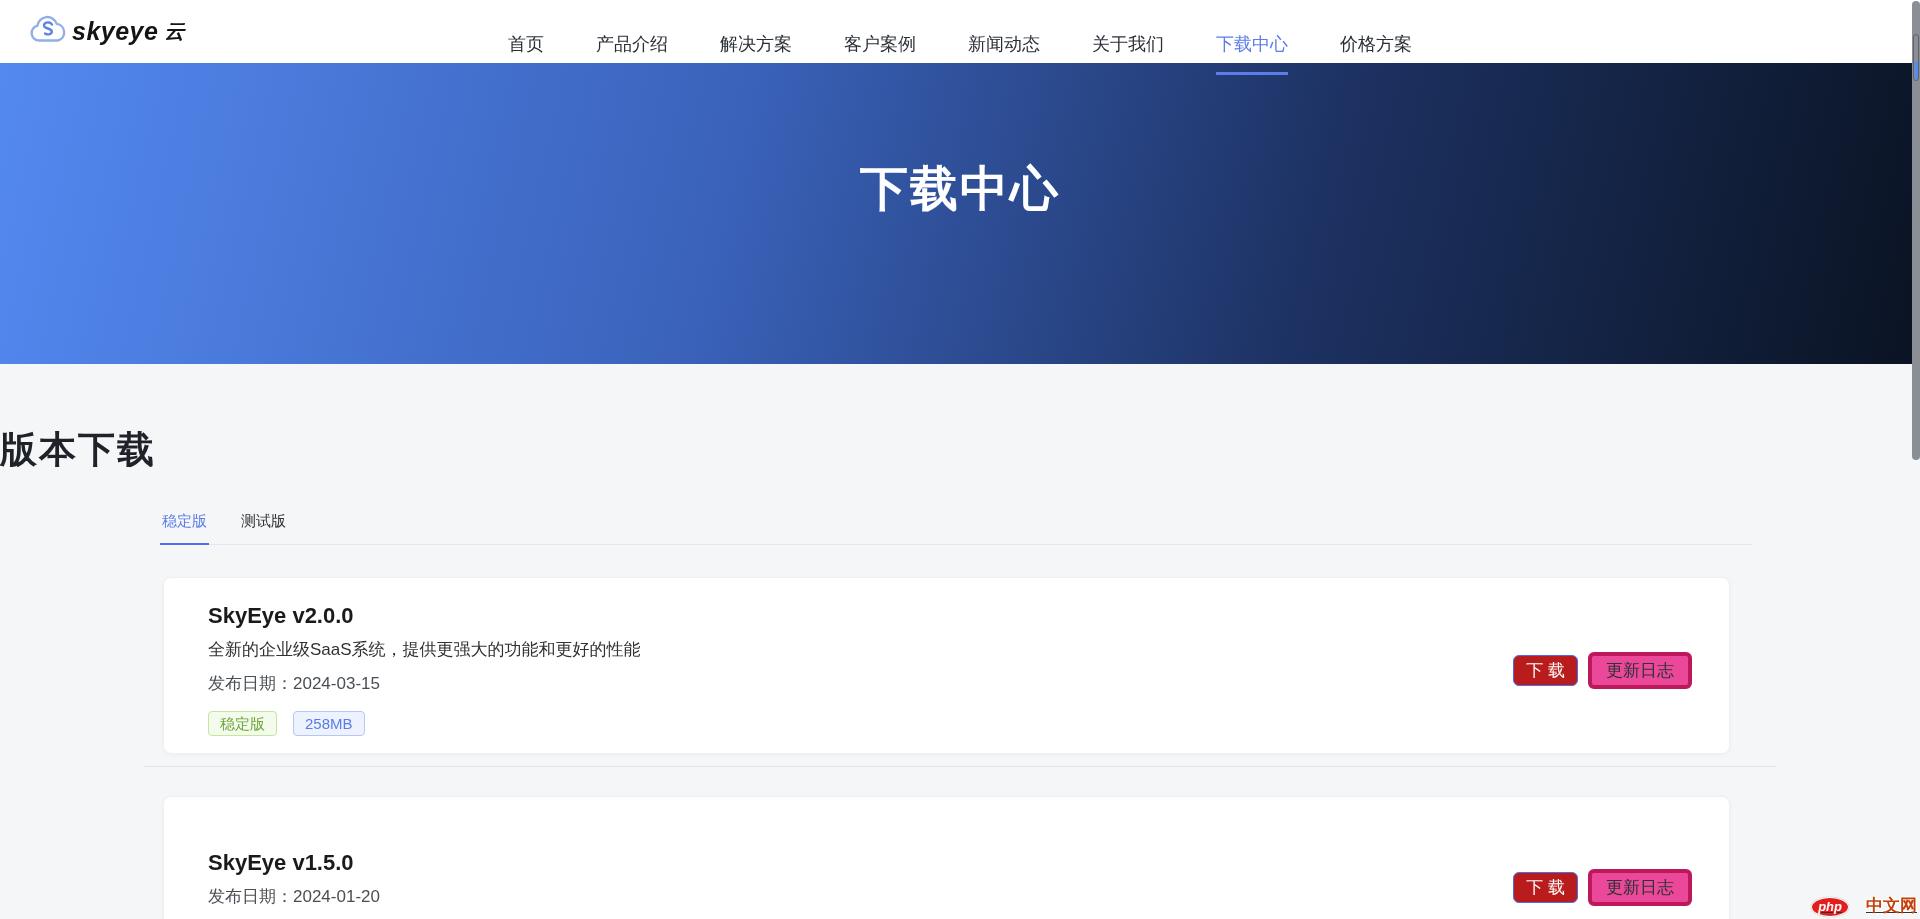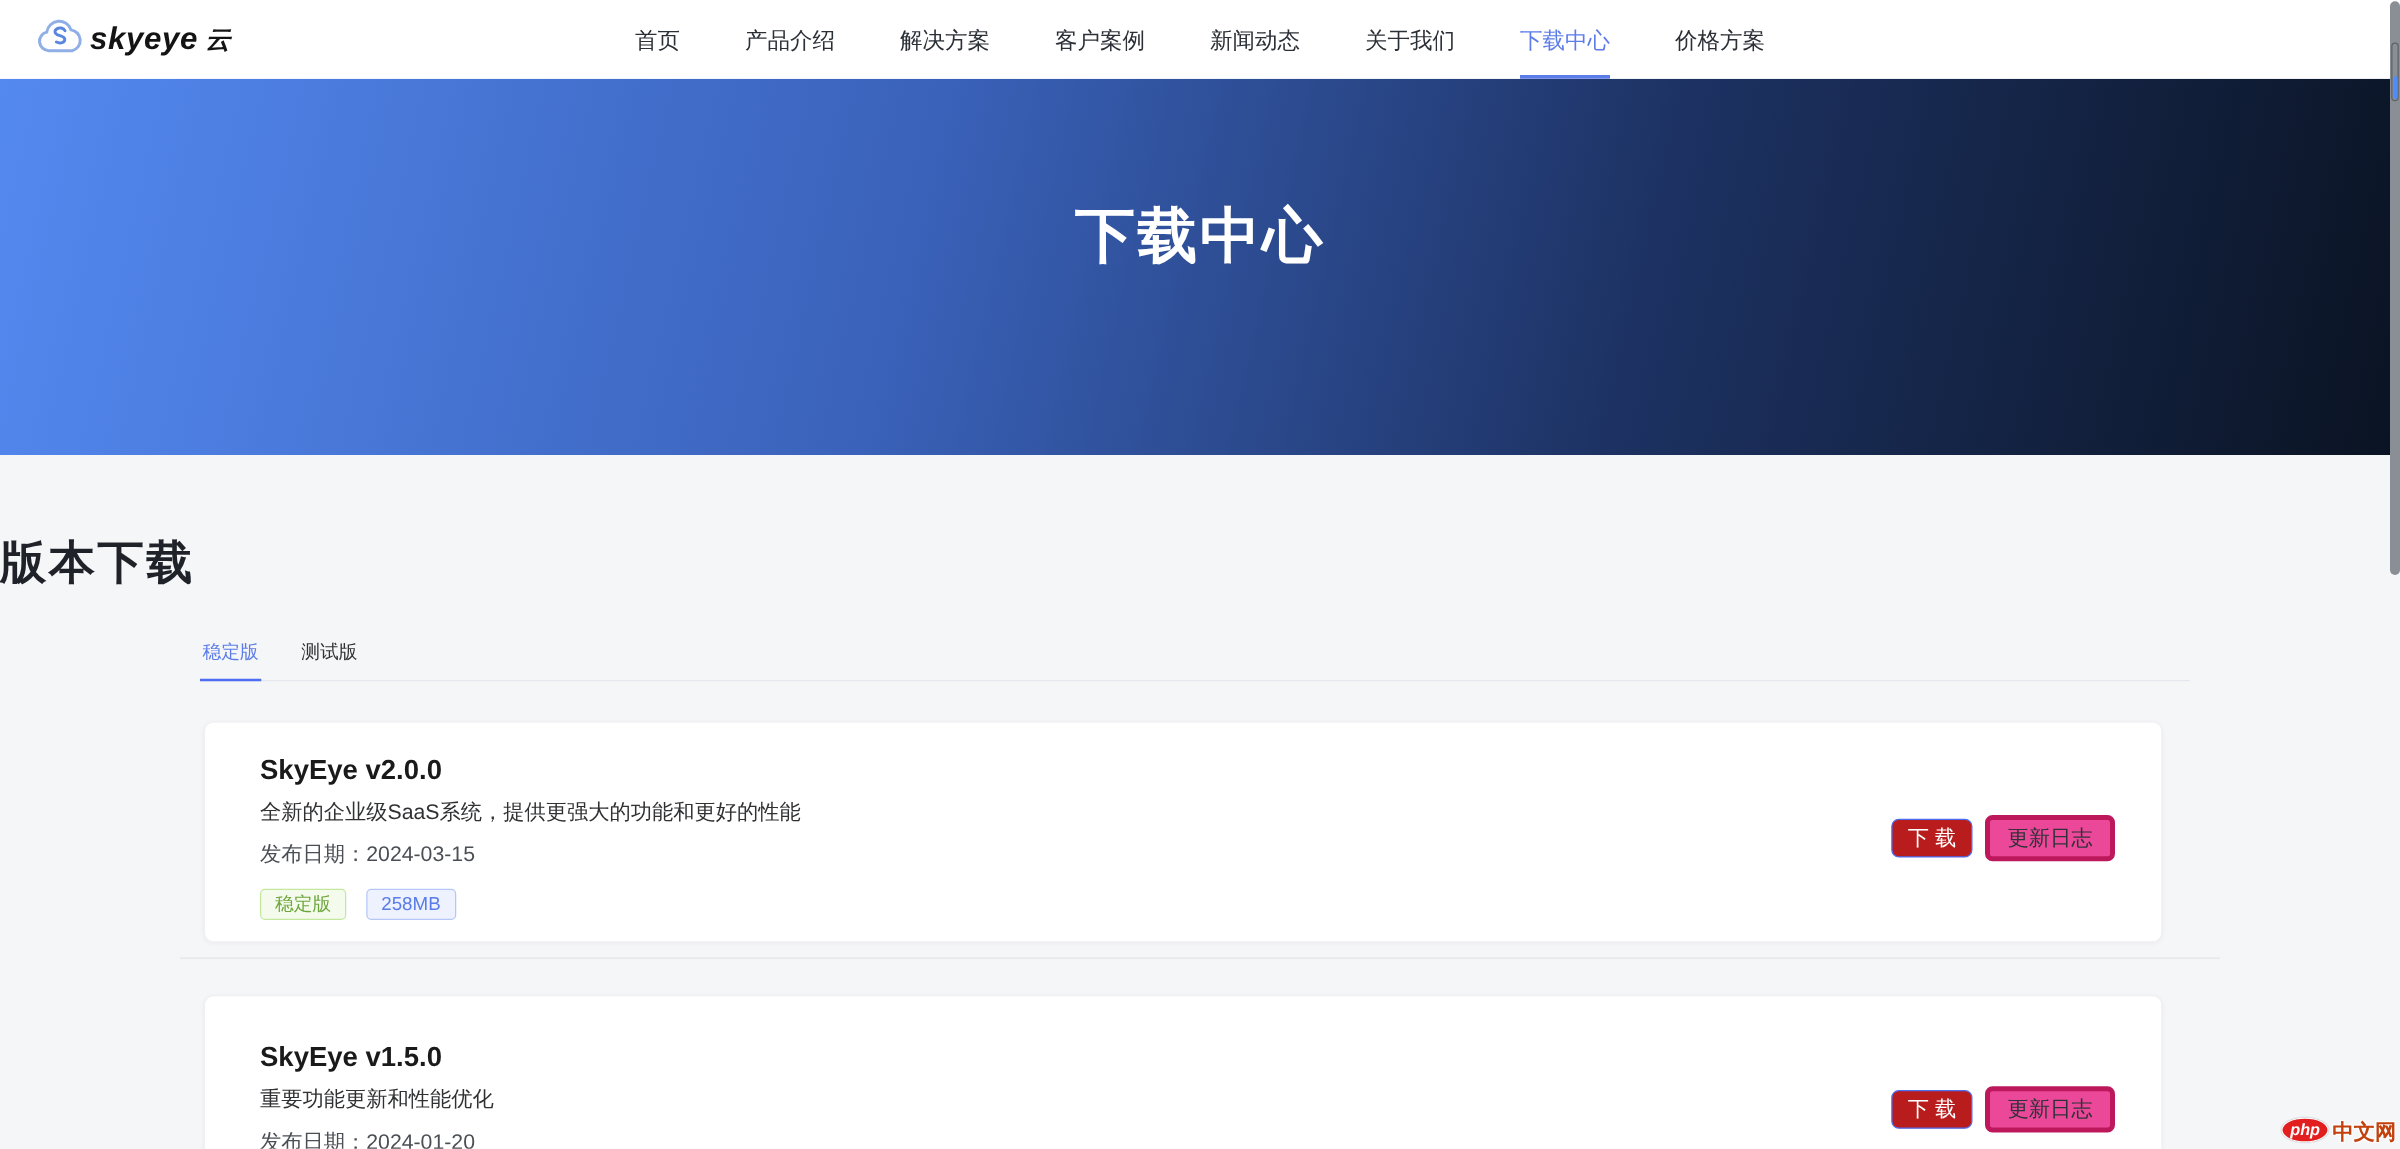"首页" .nav { top: 0 -> 12px }
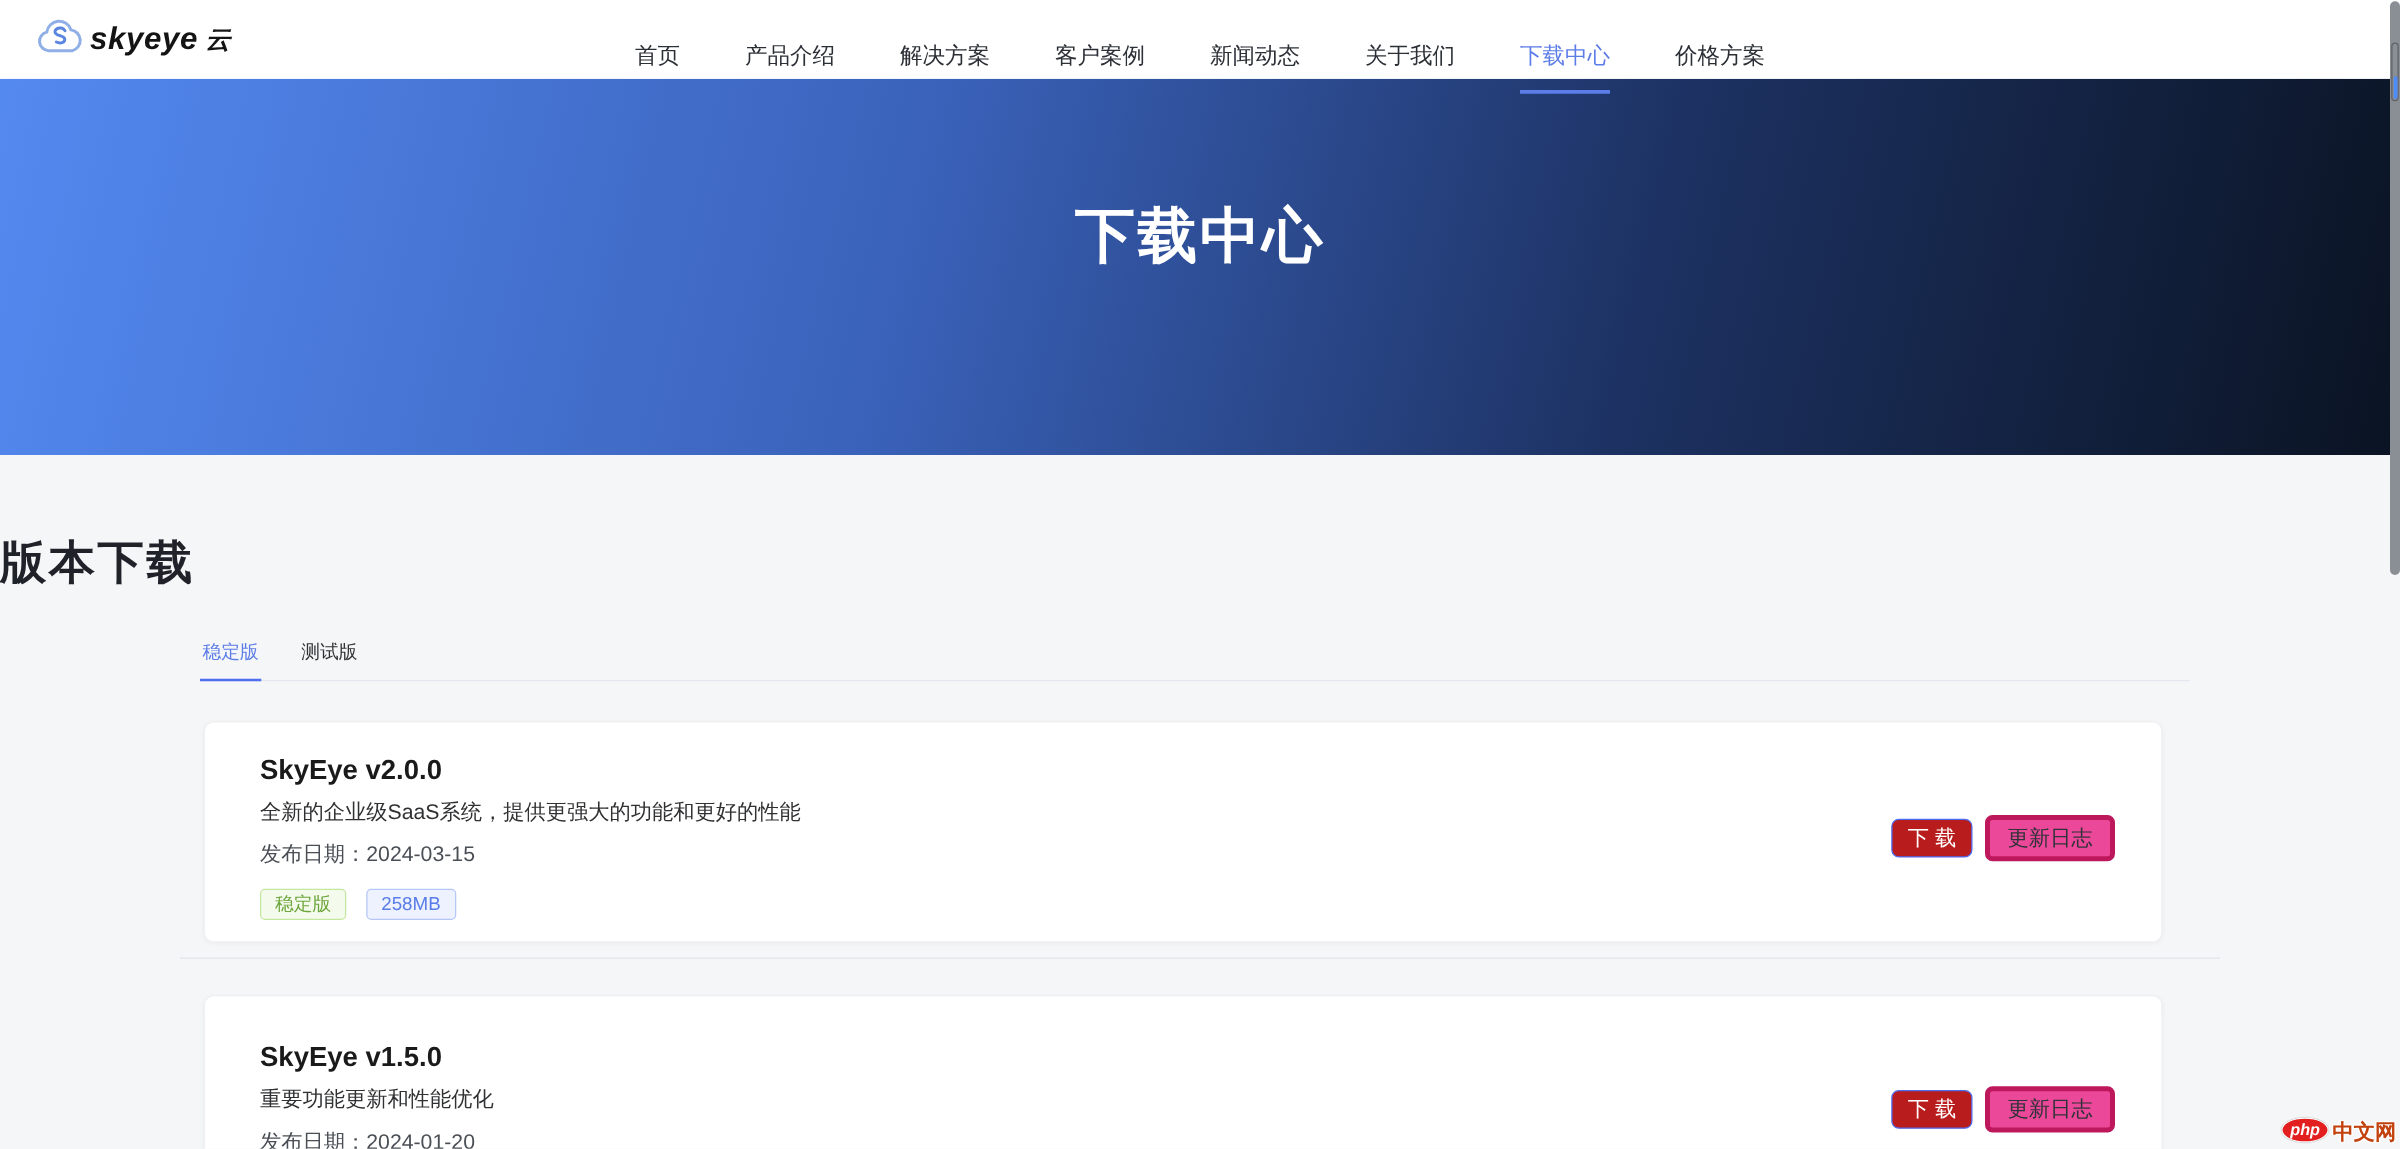"重要功能更新和性能优化" div.card-desc { html: <div>重要功能更新和性能优化</div> -> none }
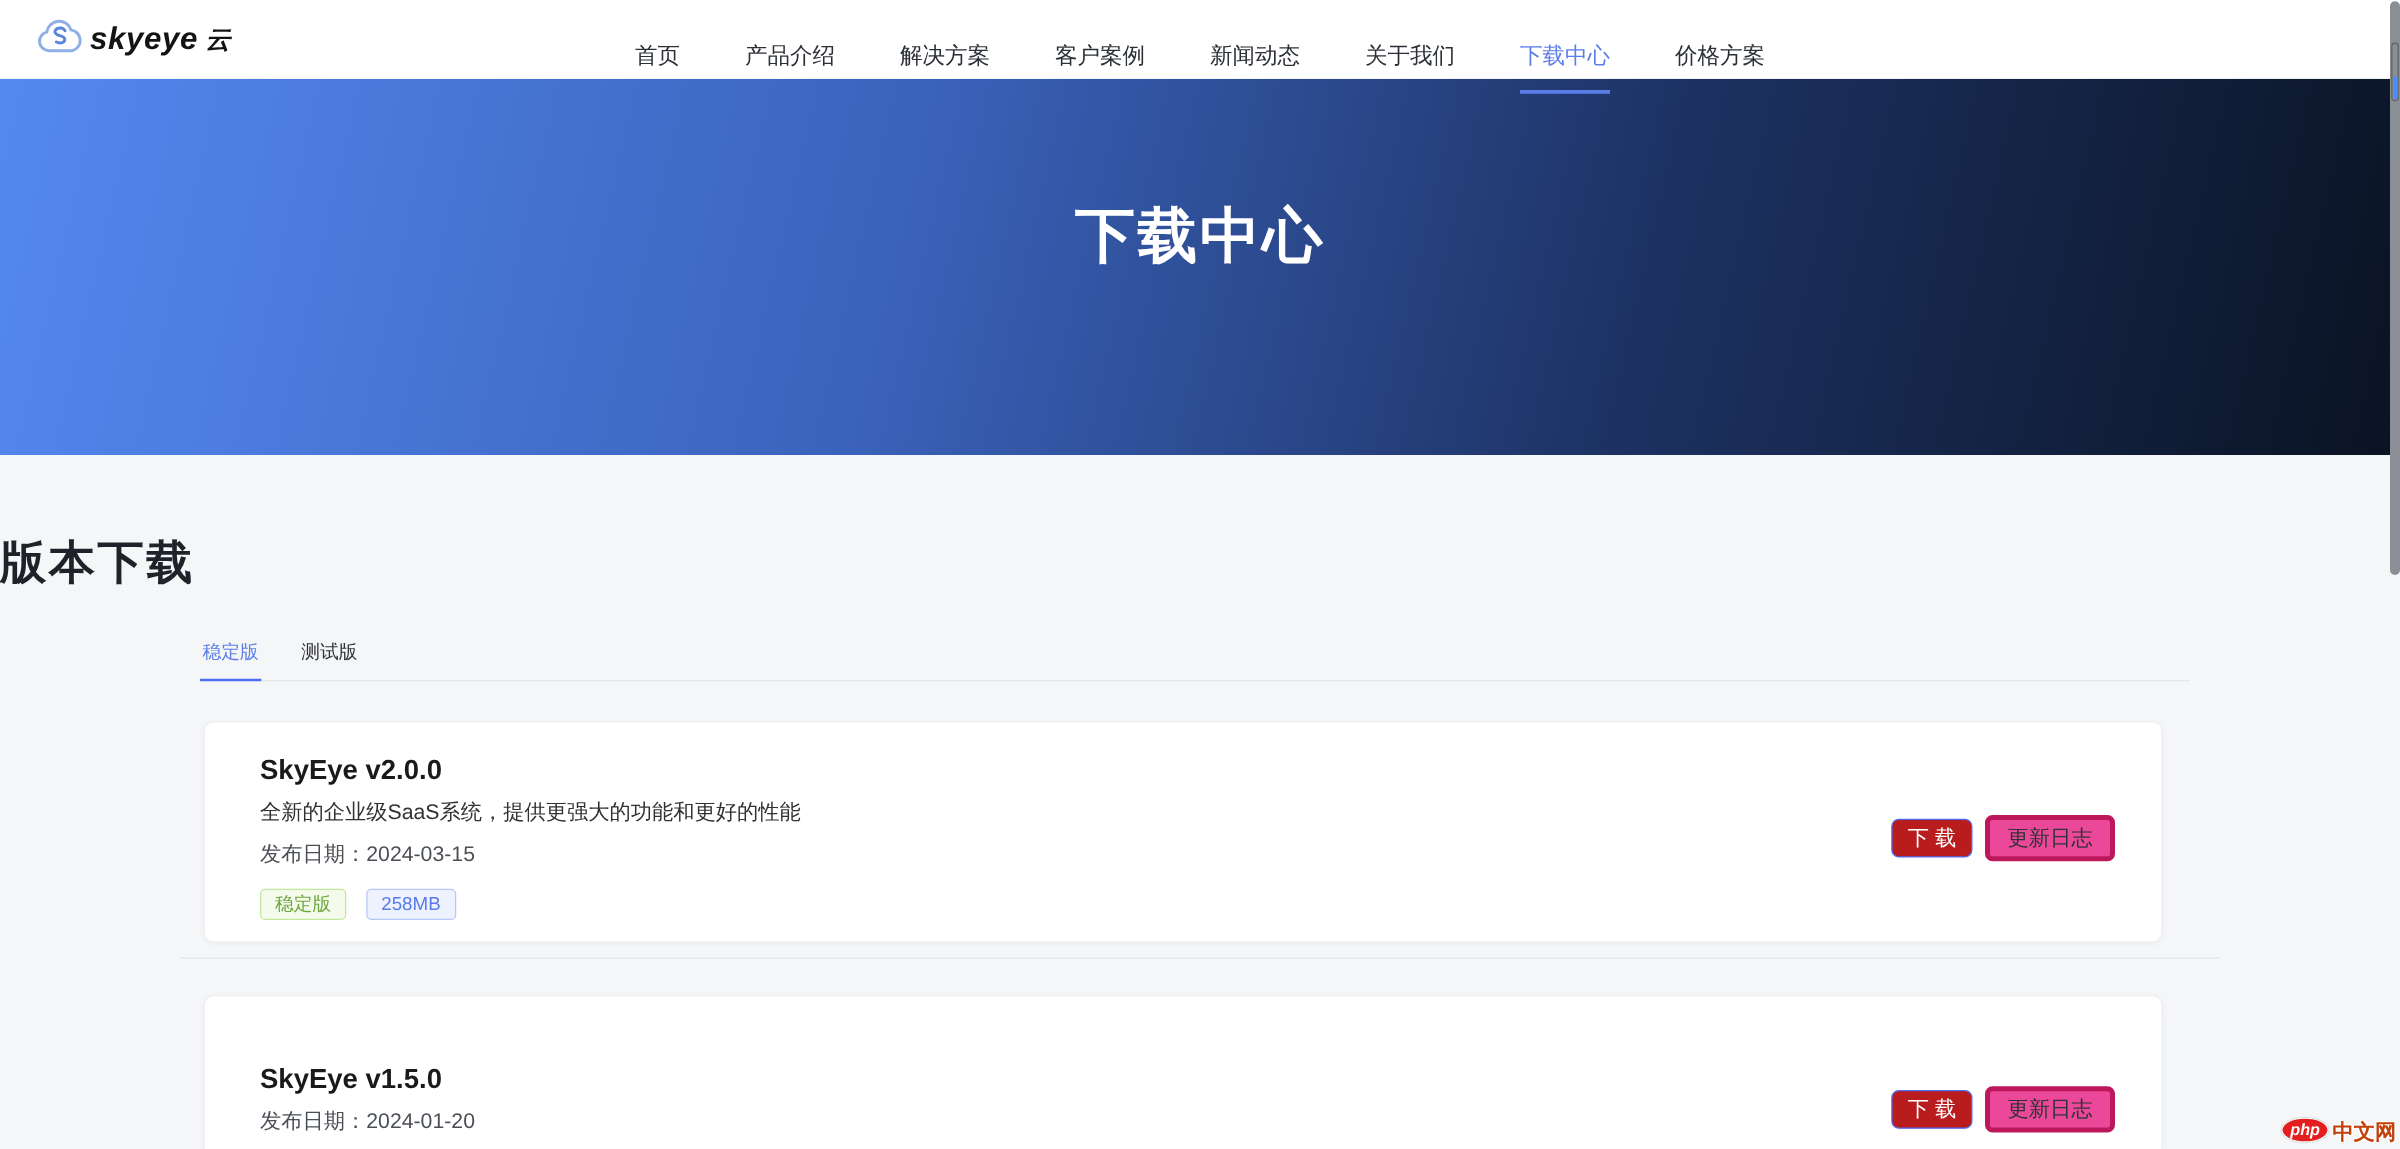"php" .watermark { align-items: flex-start -> flex-end; gap: 3px -> 17px; text-decoration: none -> underline }
